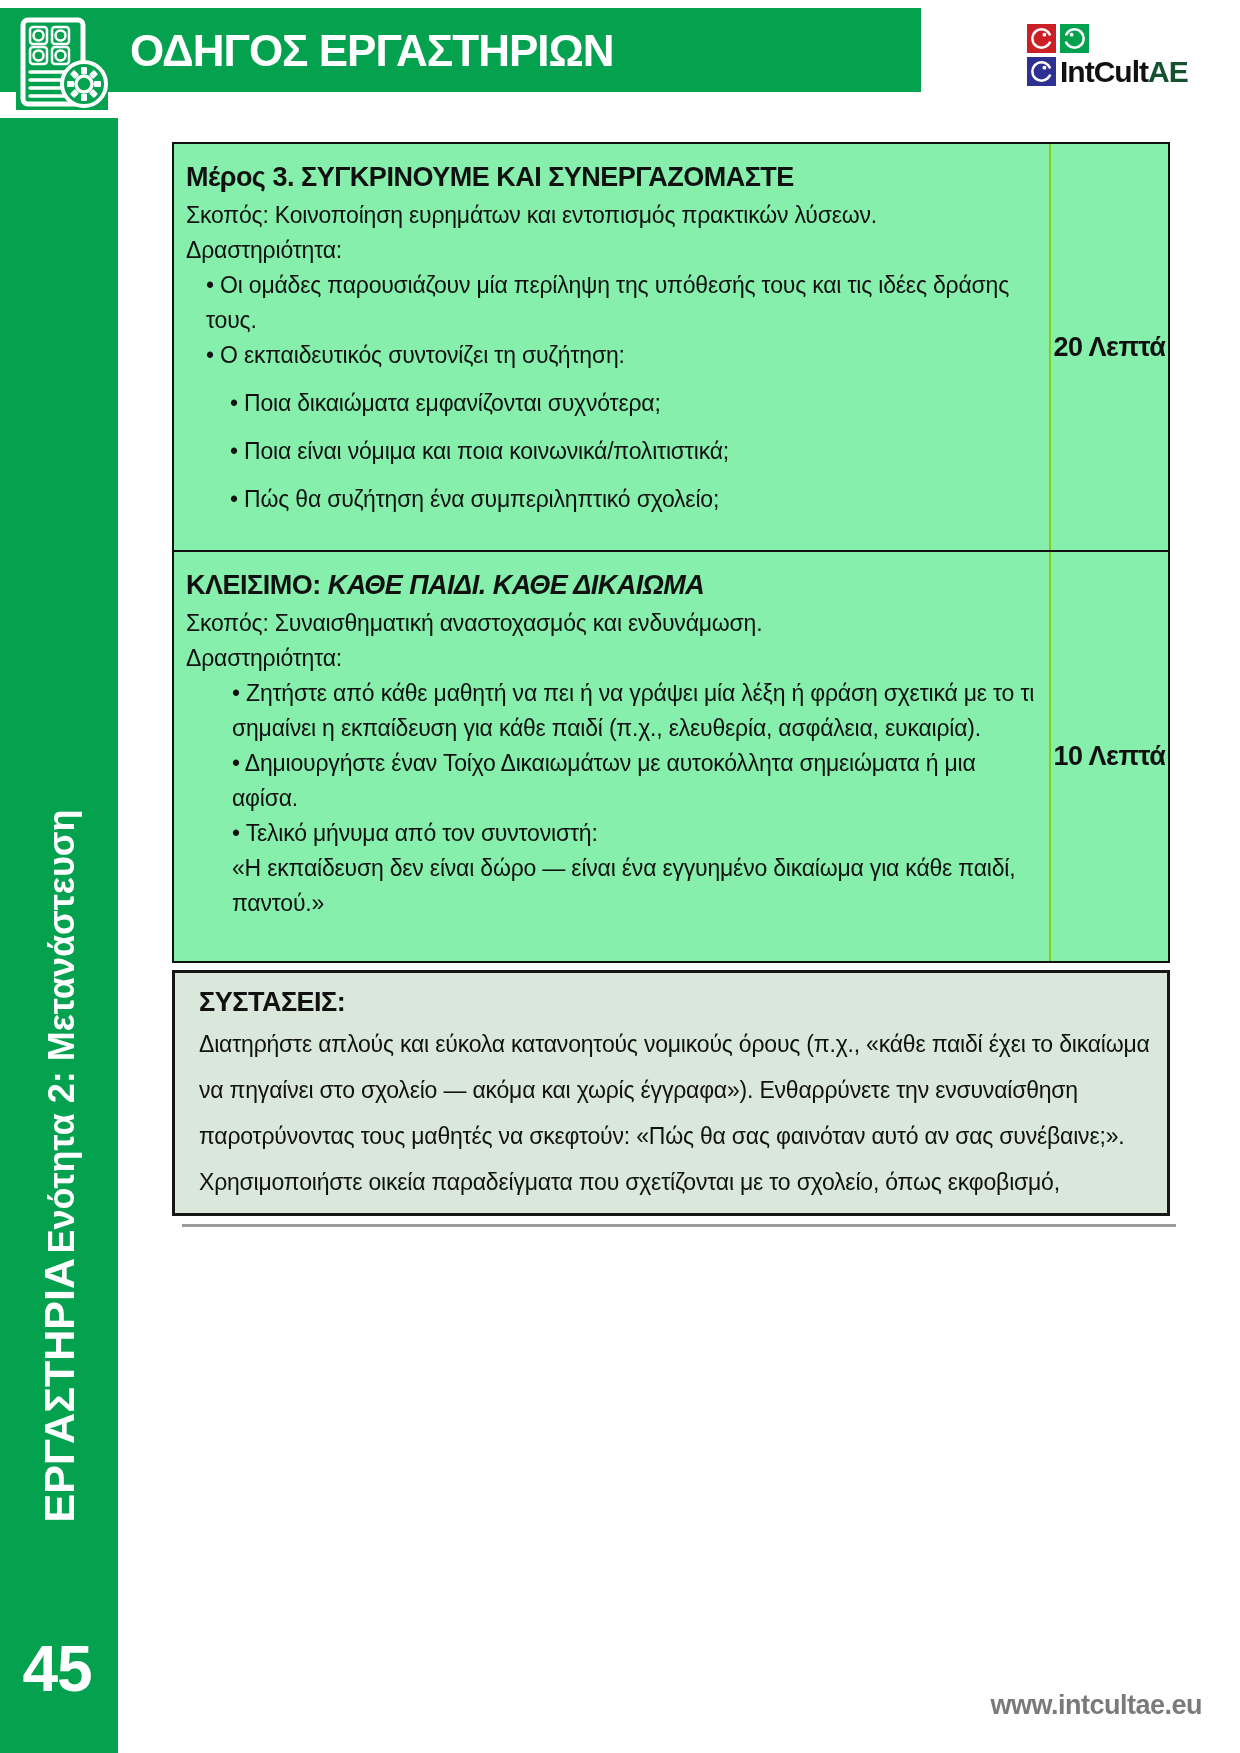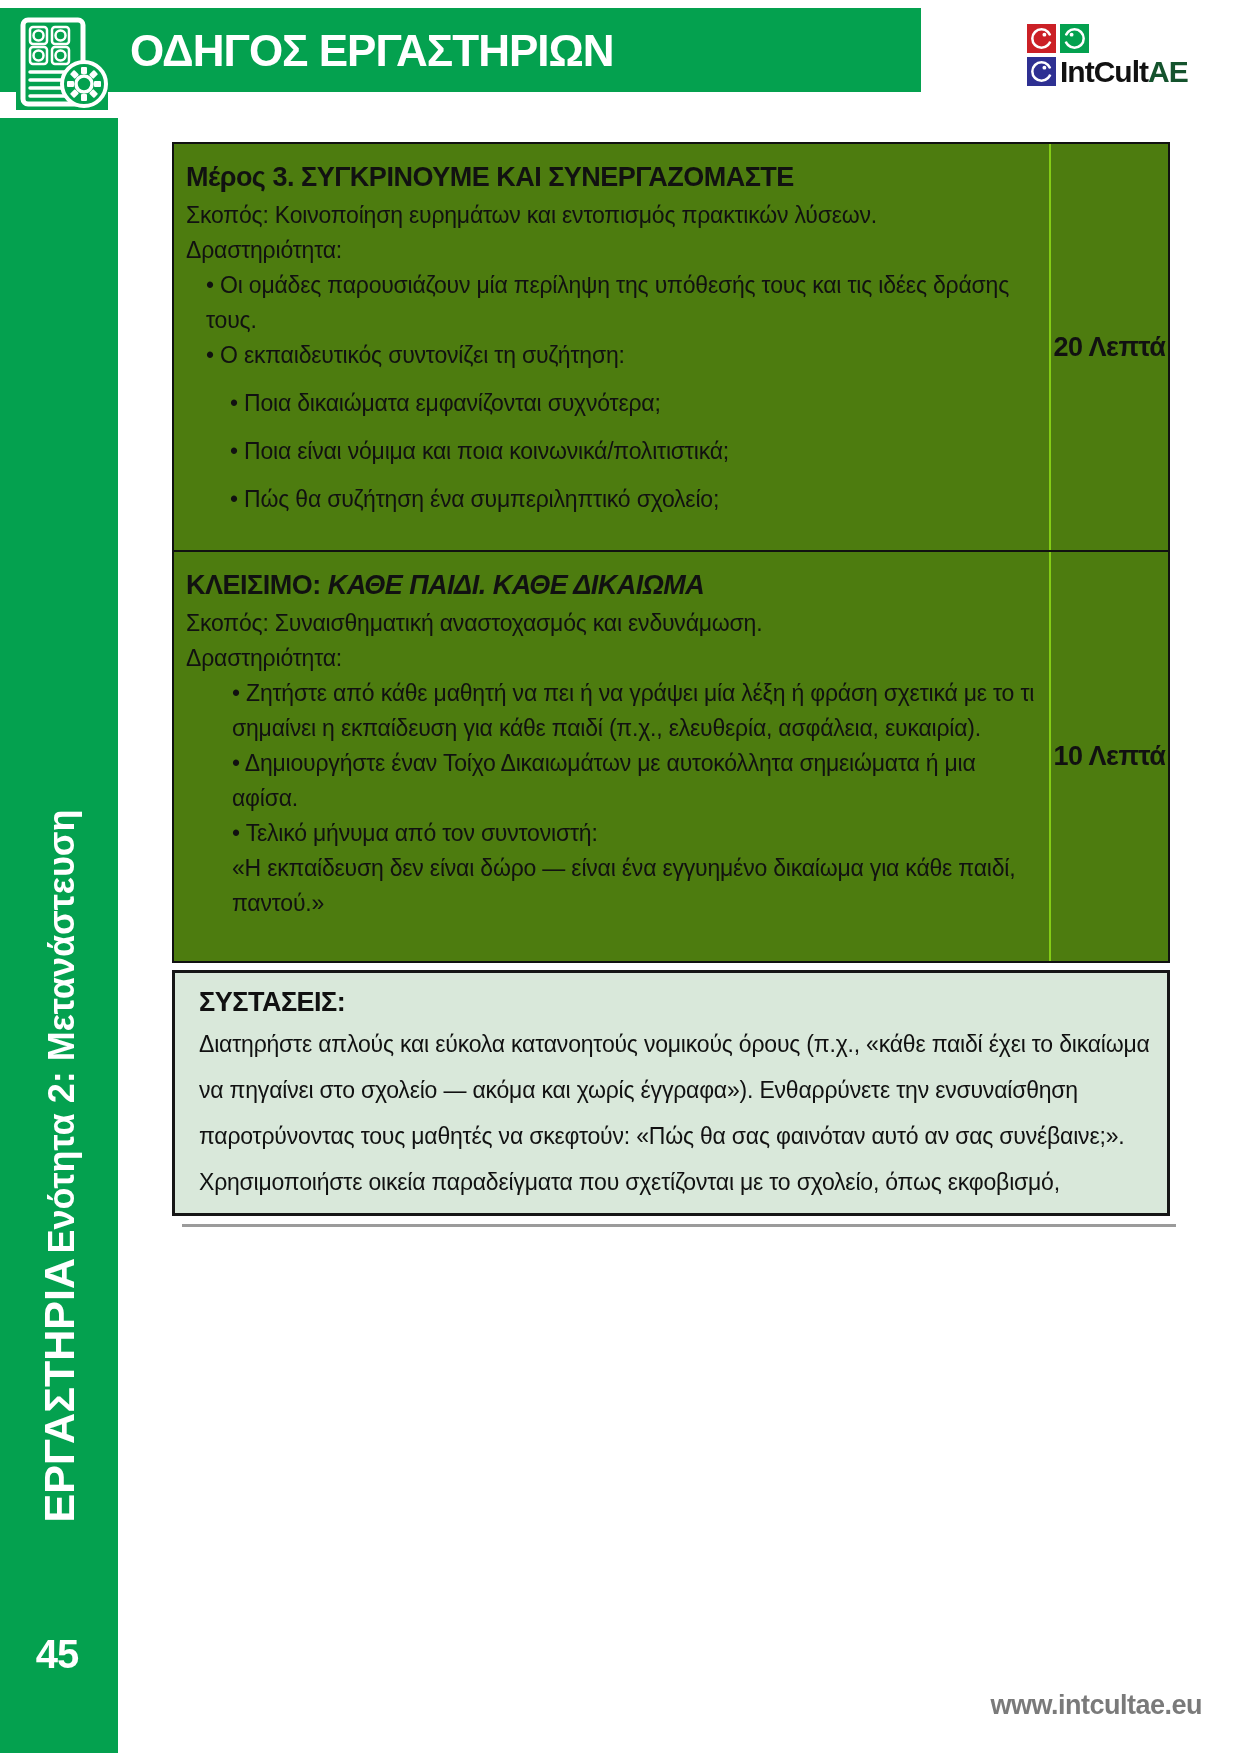"Μέρος 3. ΣΥΓΚΡΙΝΟΥΜΕ ΚΑΙ ΣΥΝΕΡΓΑΖΟΜΑΣΤΕ" .guide-table { background: #4d7c0f -> #86efac }
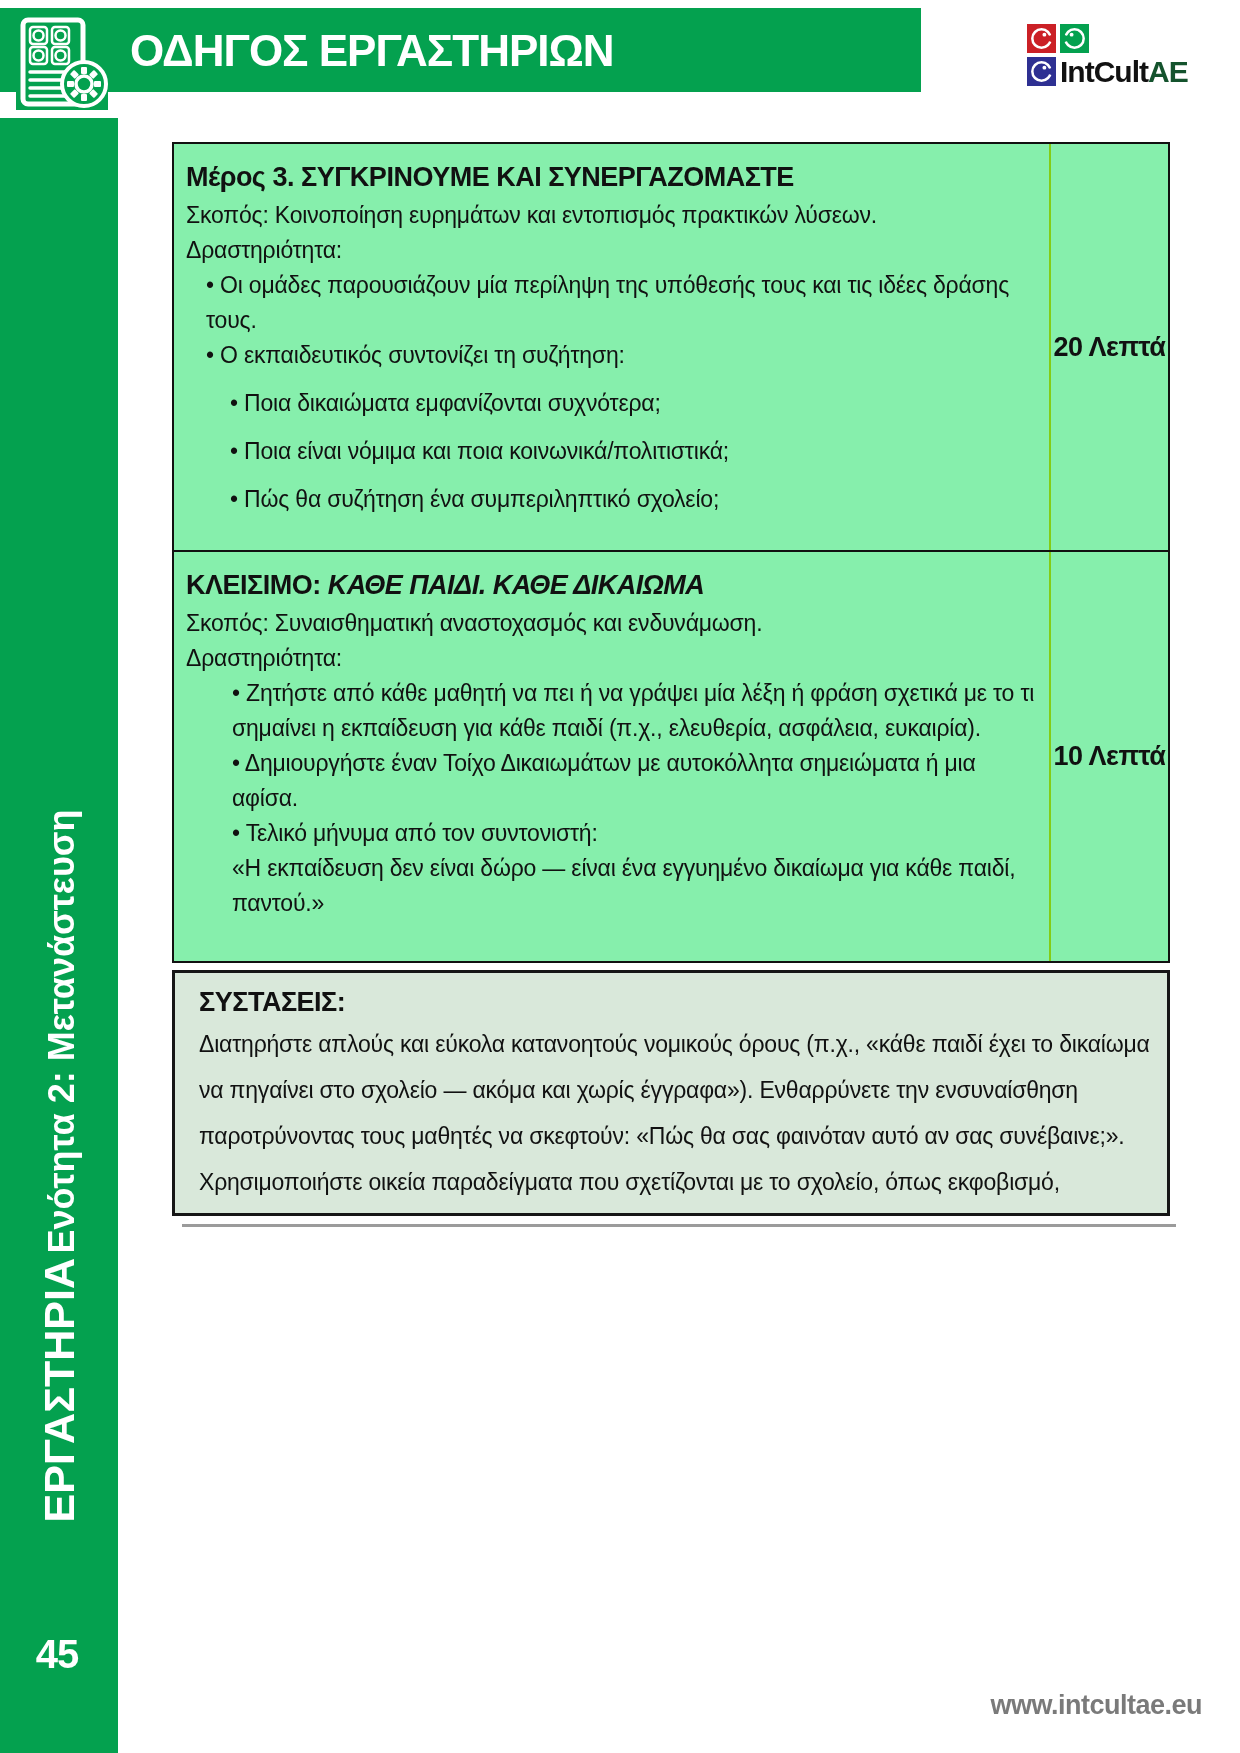"45" .page-number { font-size: 40px -> 64px }
